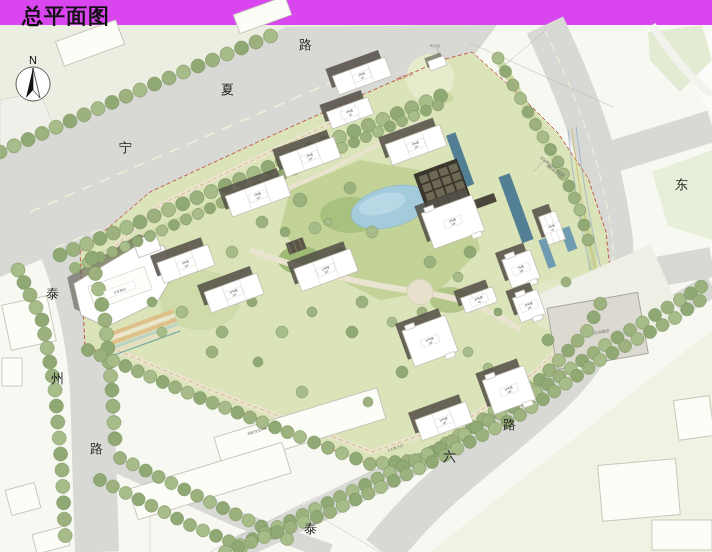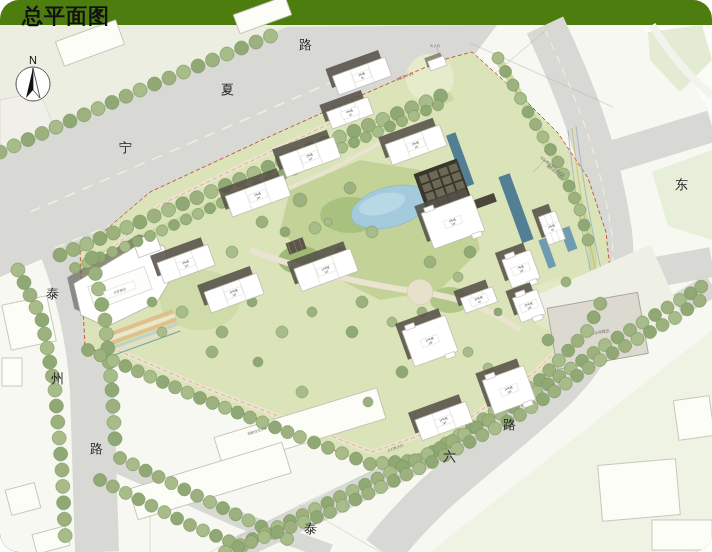"总平面图" .stage { background: #4d7c0f -> #d946ef; border-radius: 19px -> none }
